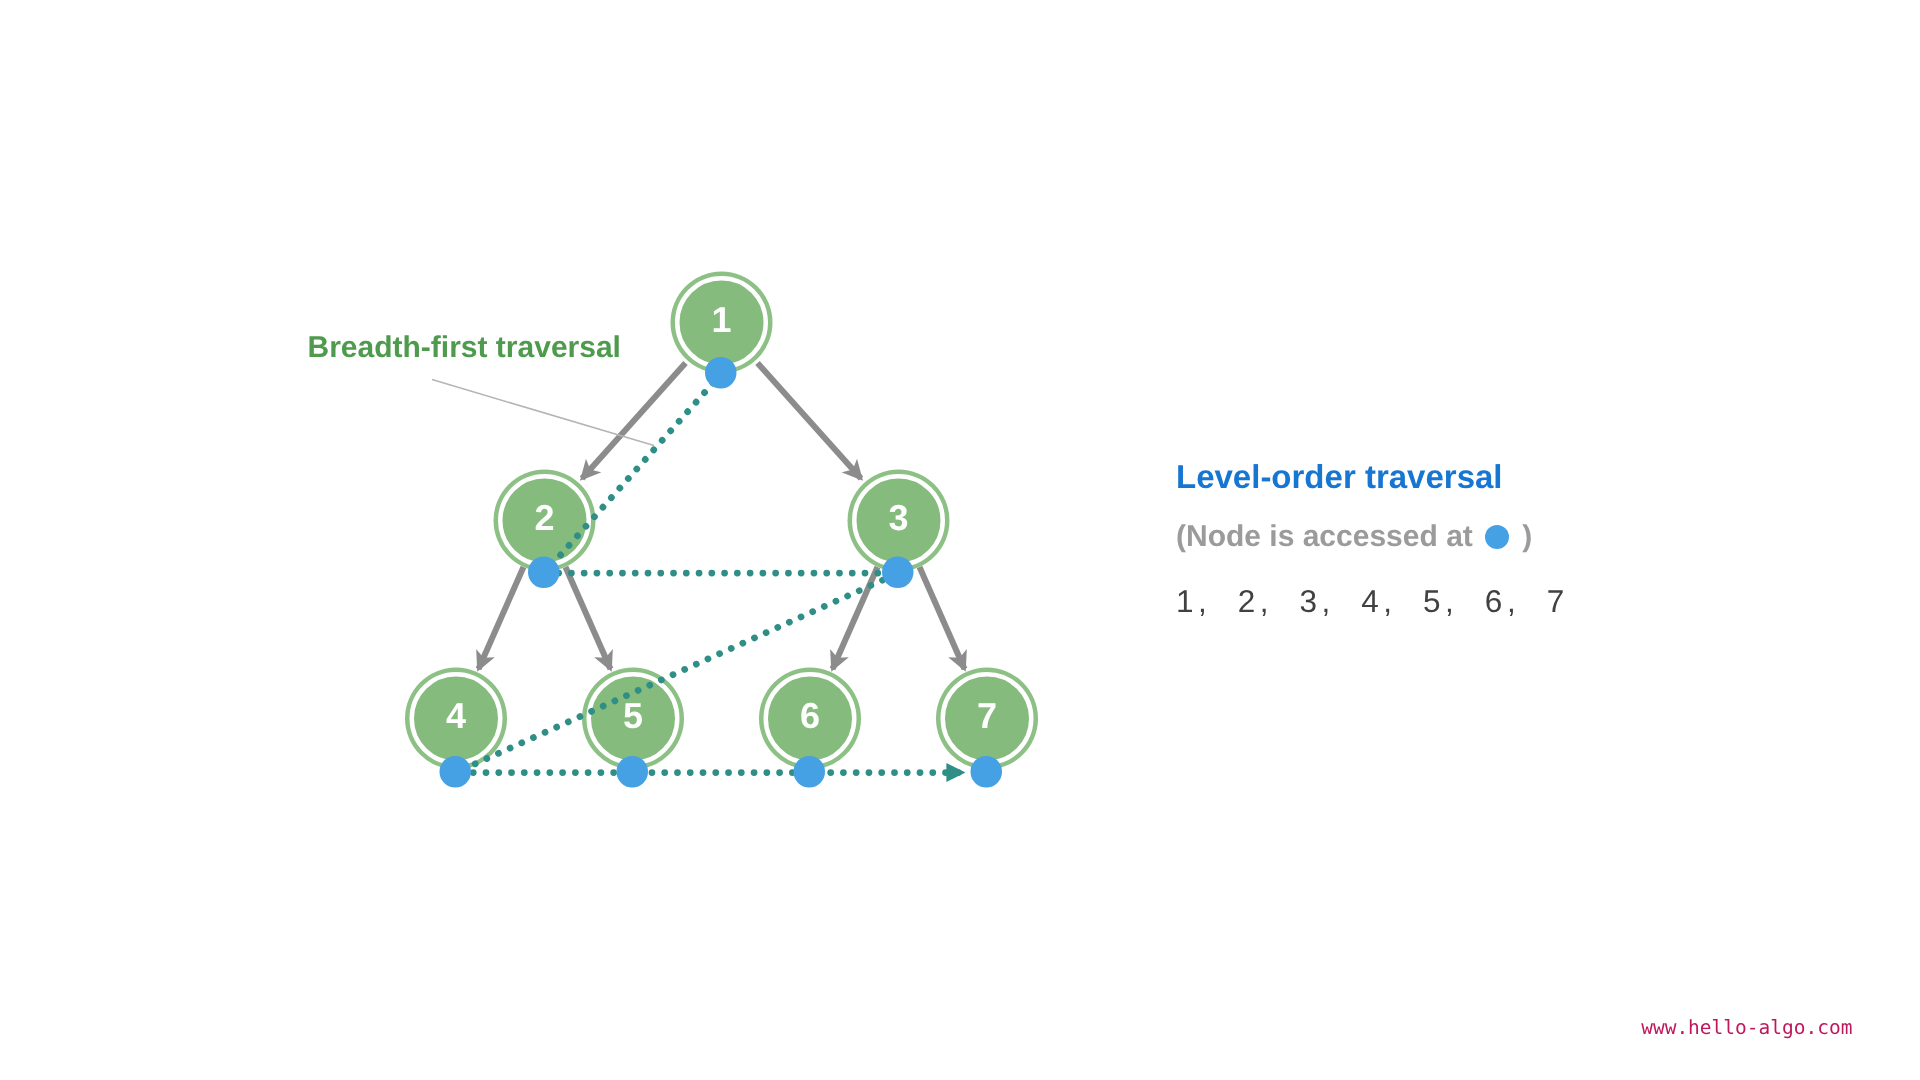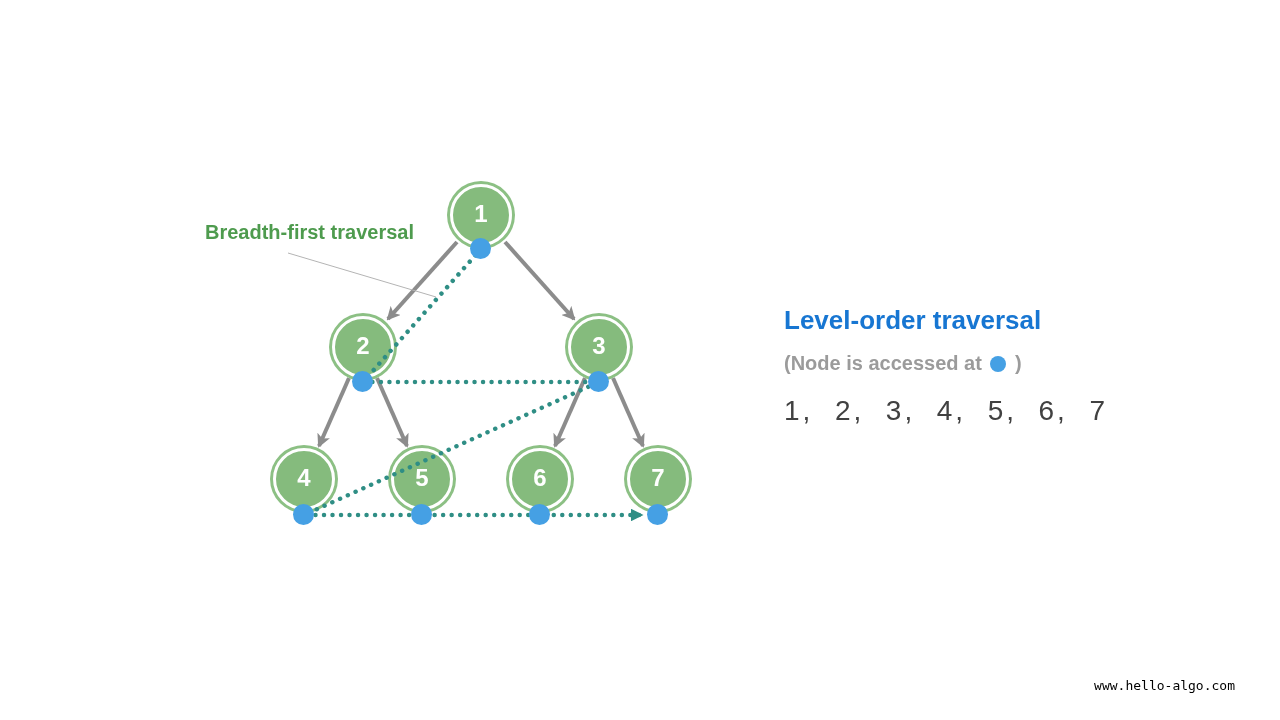"Level-order traversal" .legend-title { font-size: 26px -> 22px }
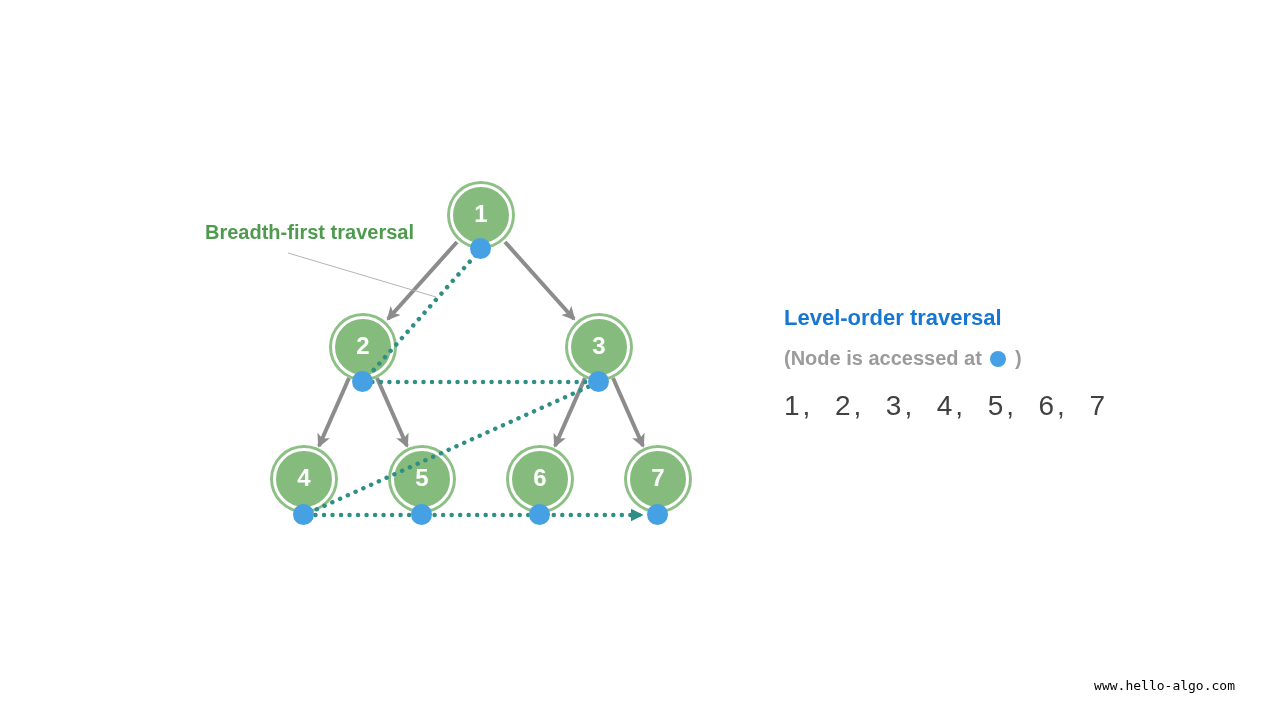"1, 2, 3, 4, 5," .legend-seq { font-size: 28px -> 21px }
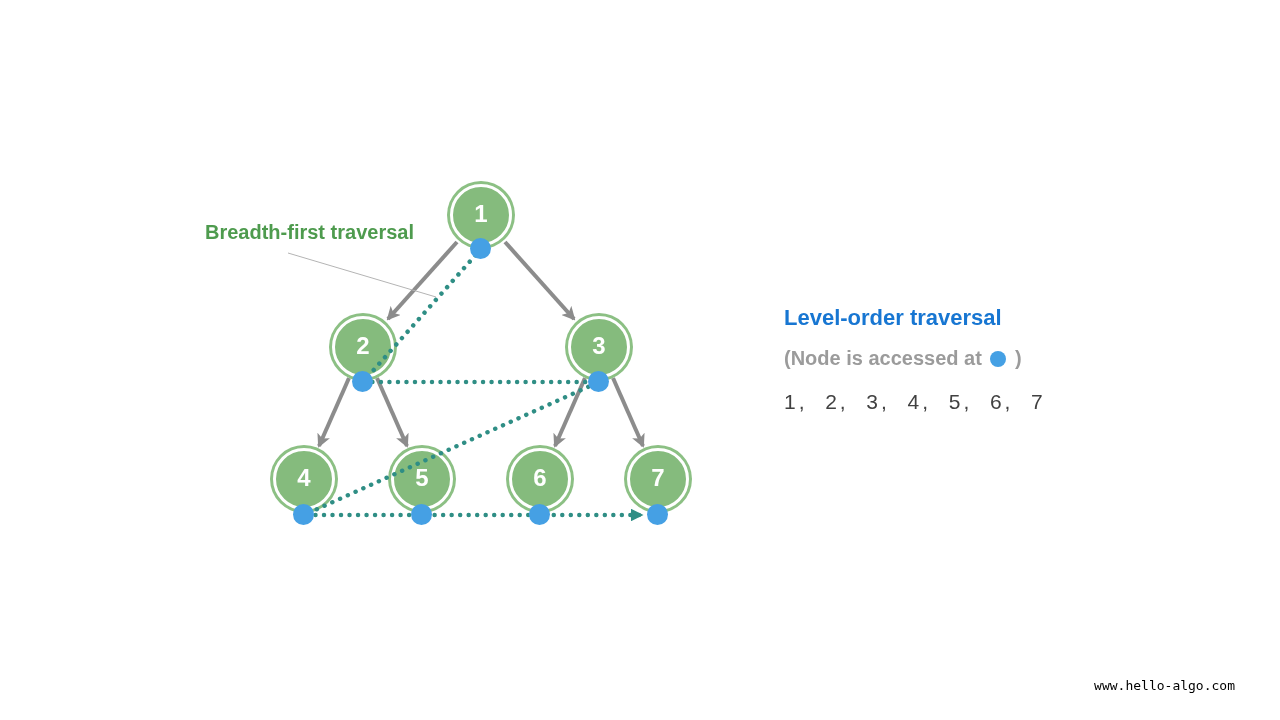"www.hello-algo.com" .watermark { color: #000000 -> #be185d }
